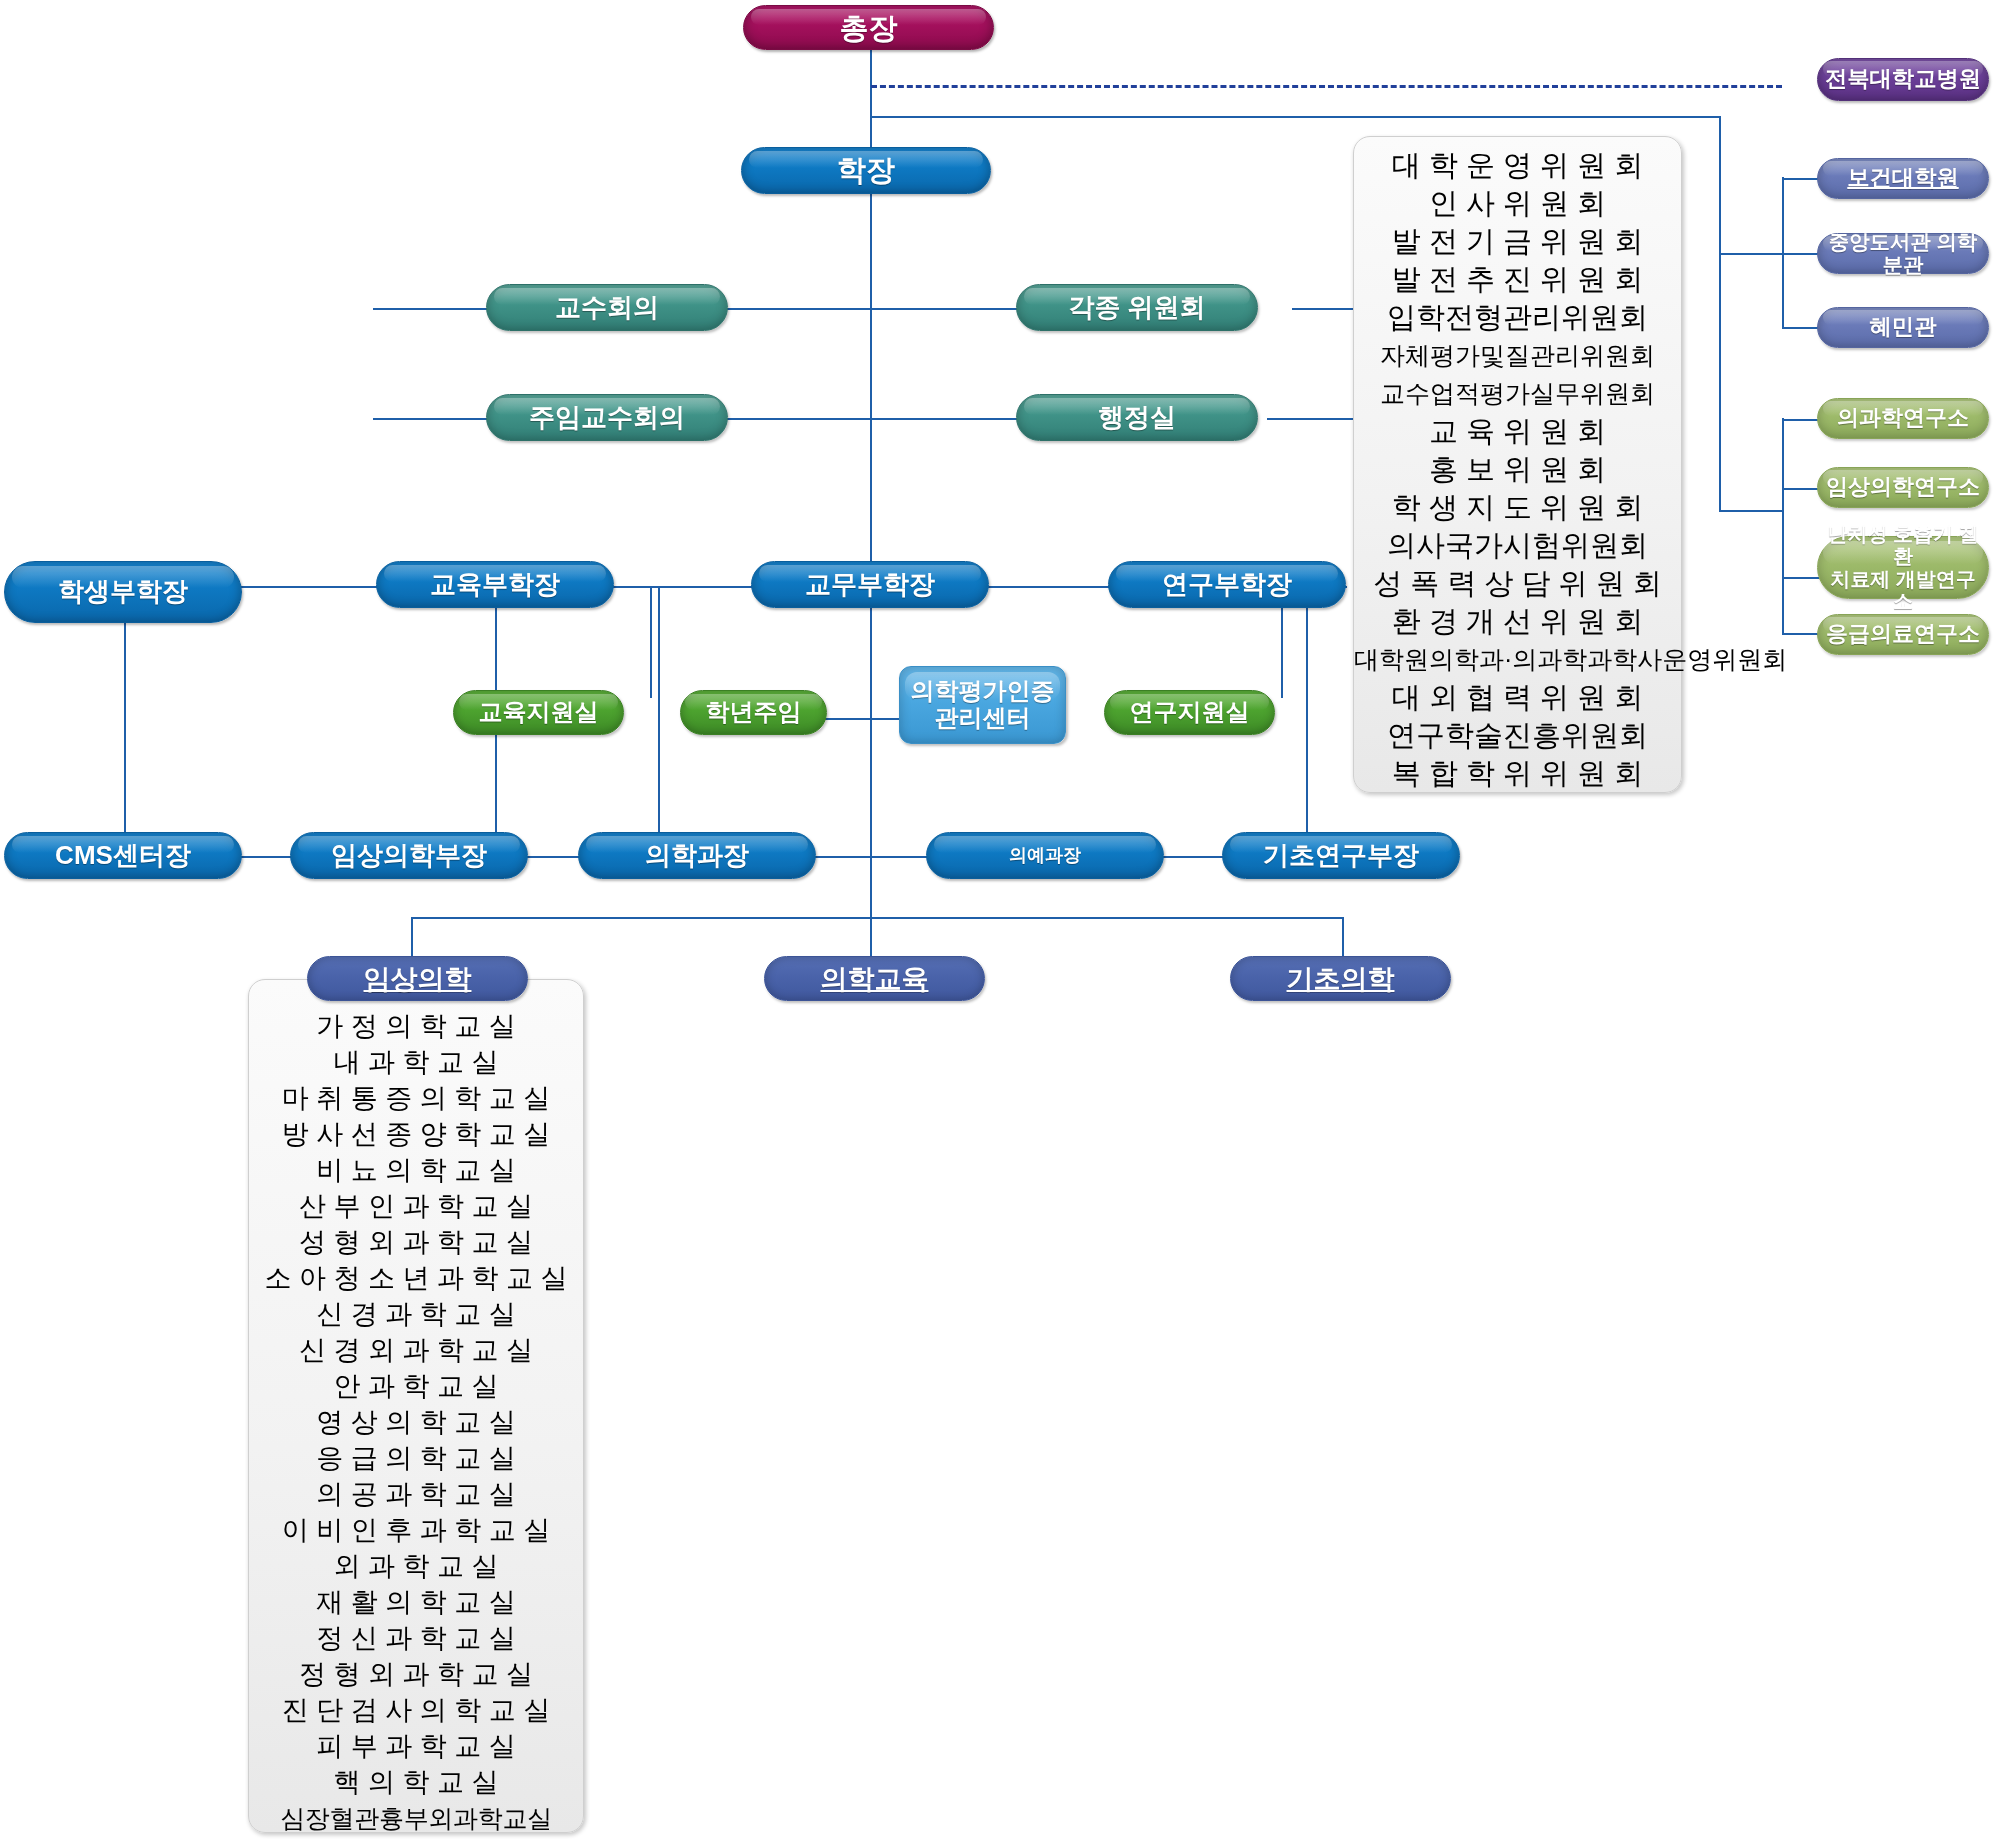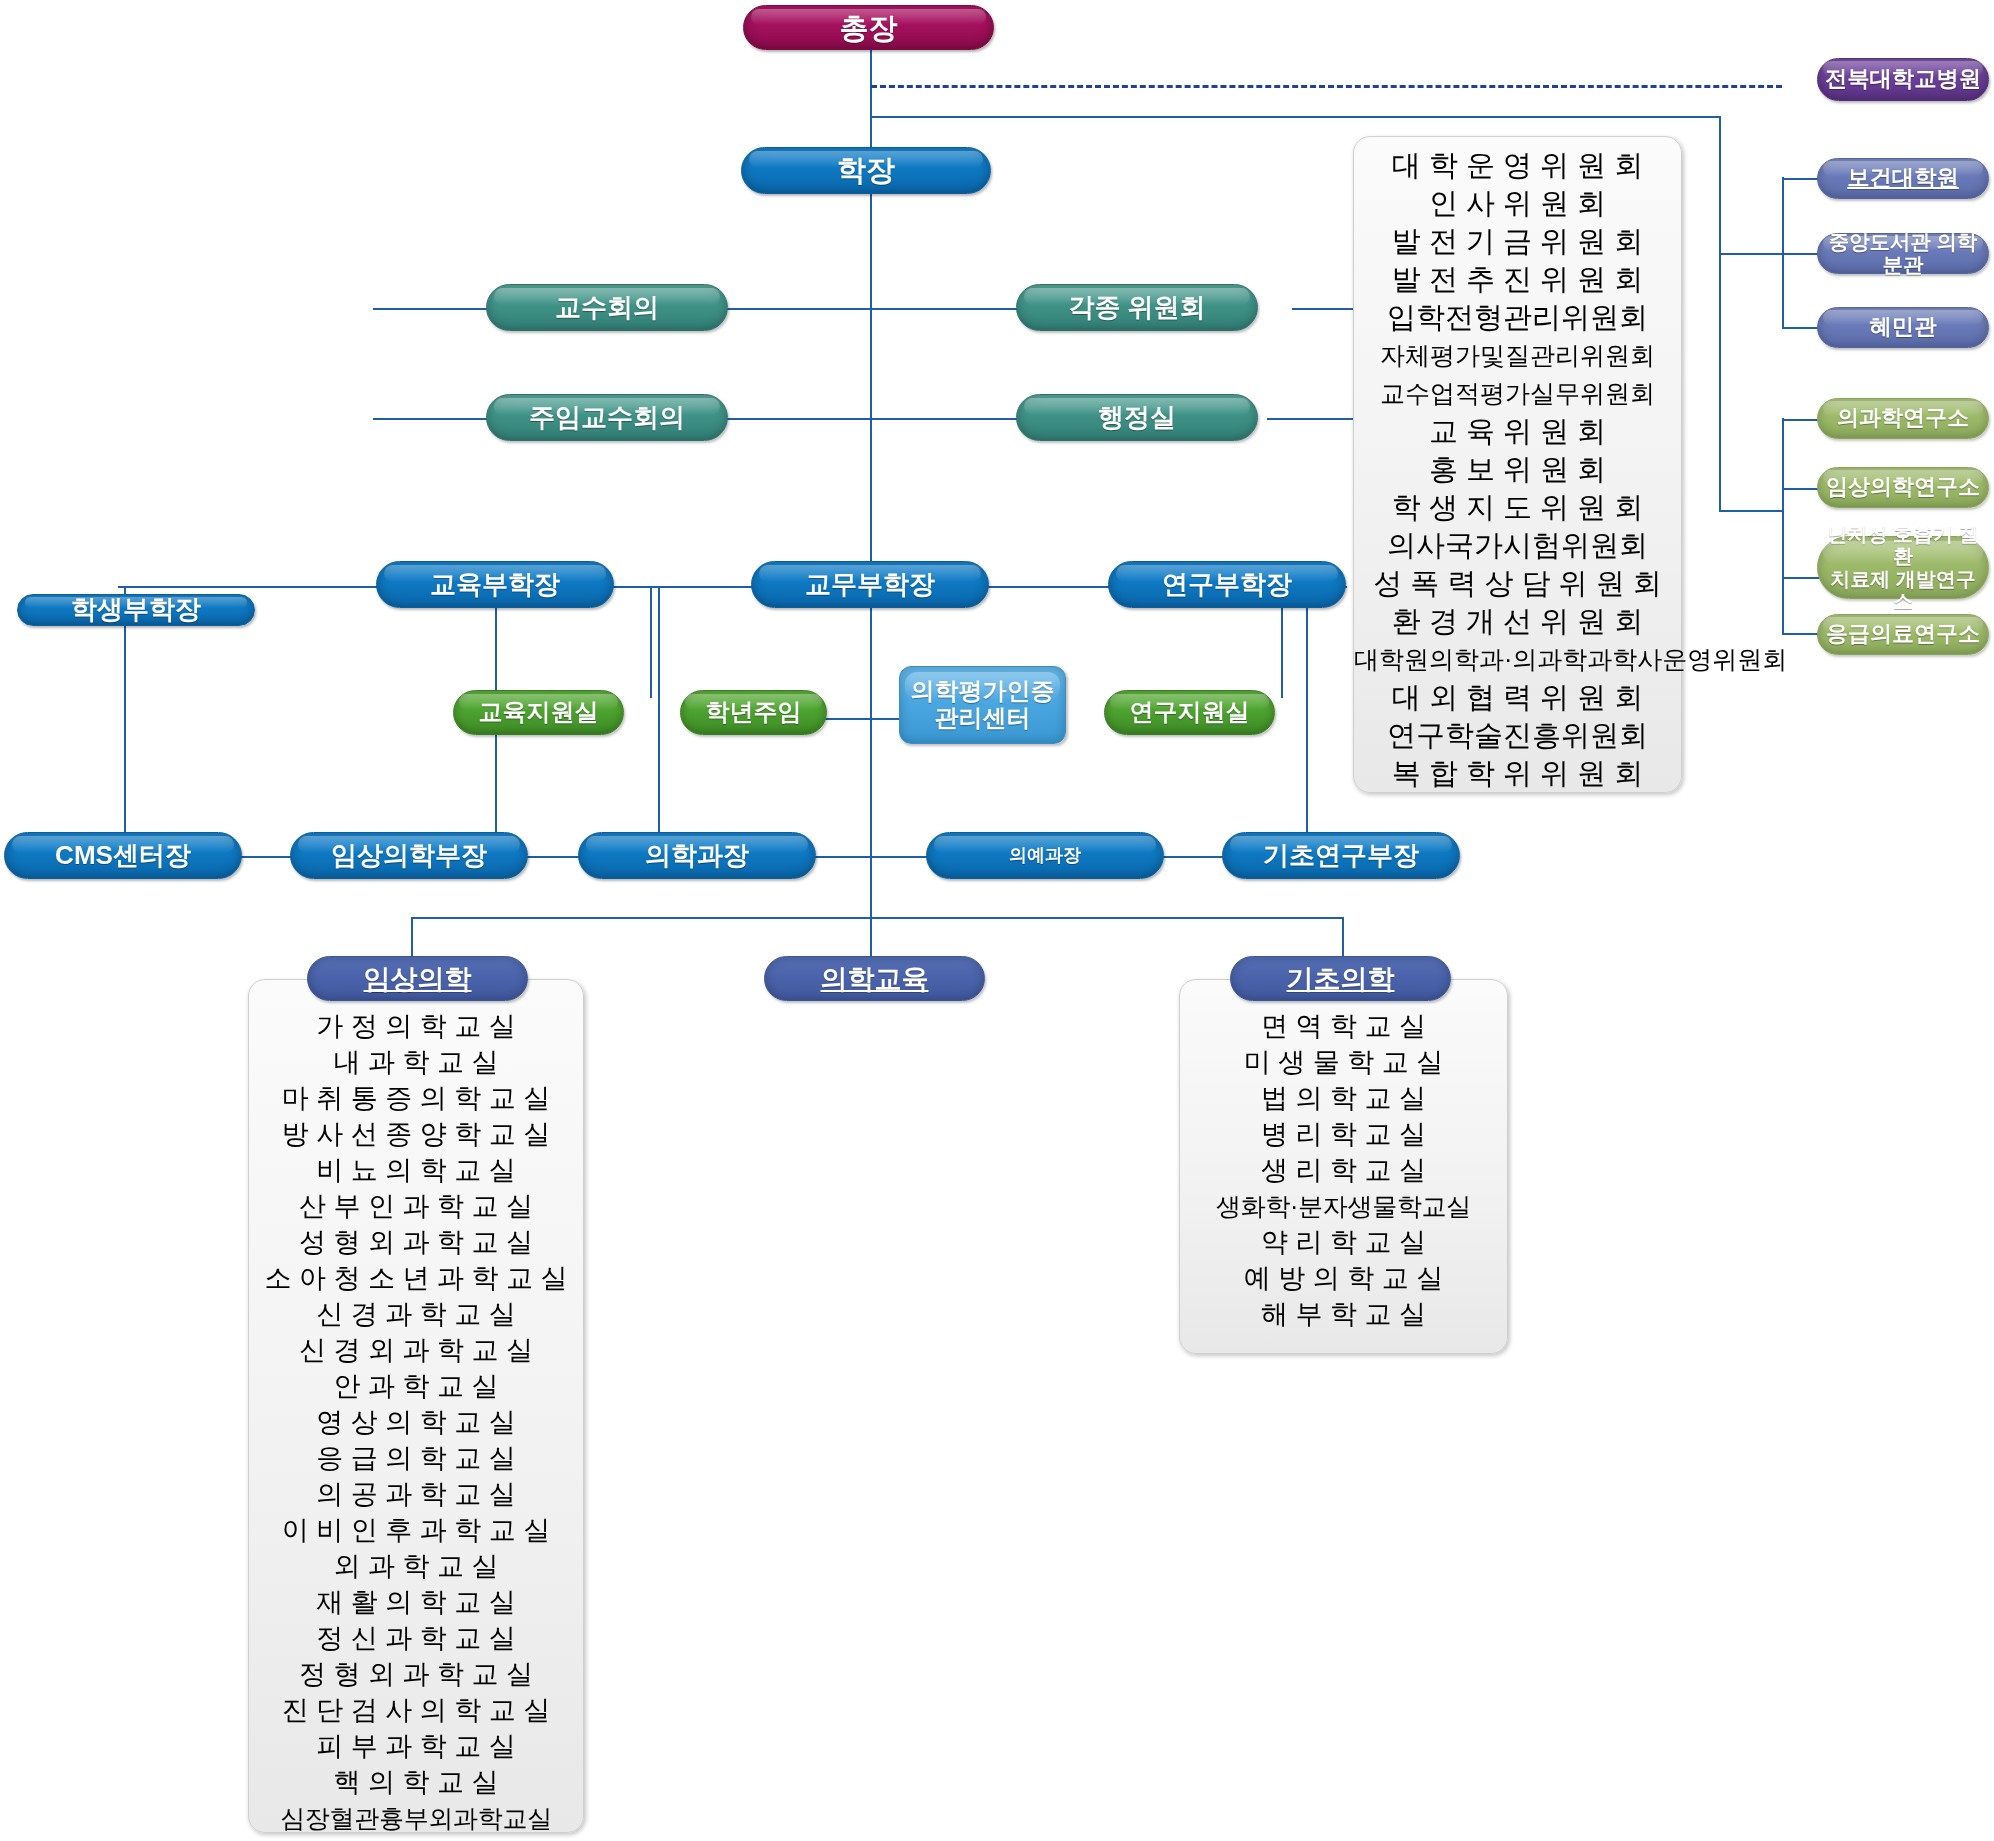"학생부학장" div.node { height: 32px -> 62px; left: 17px -> 4px; margin-top: 33px -> none }
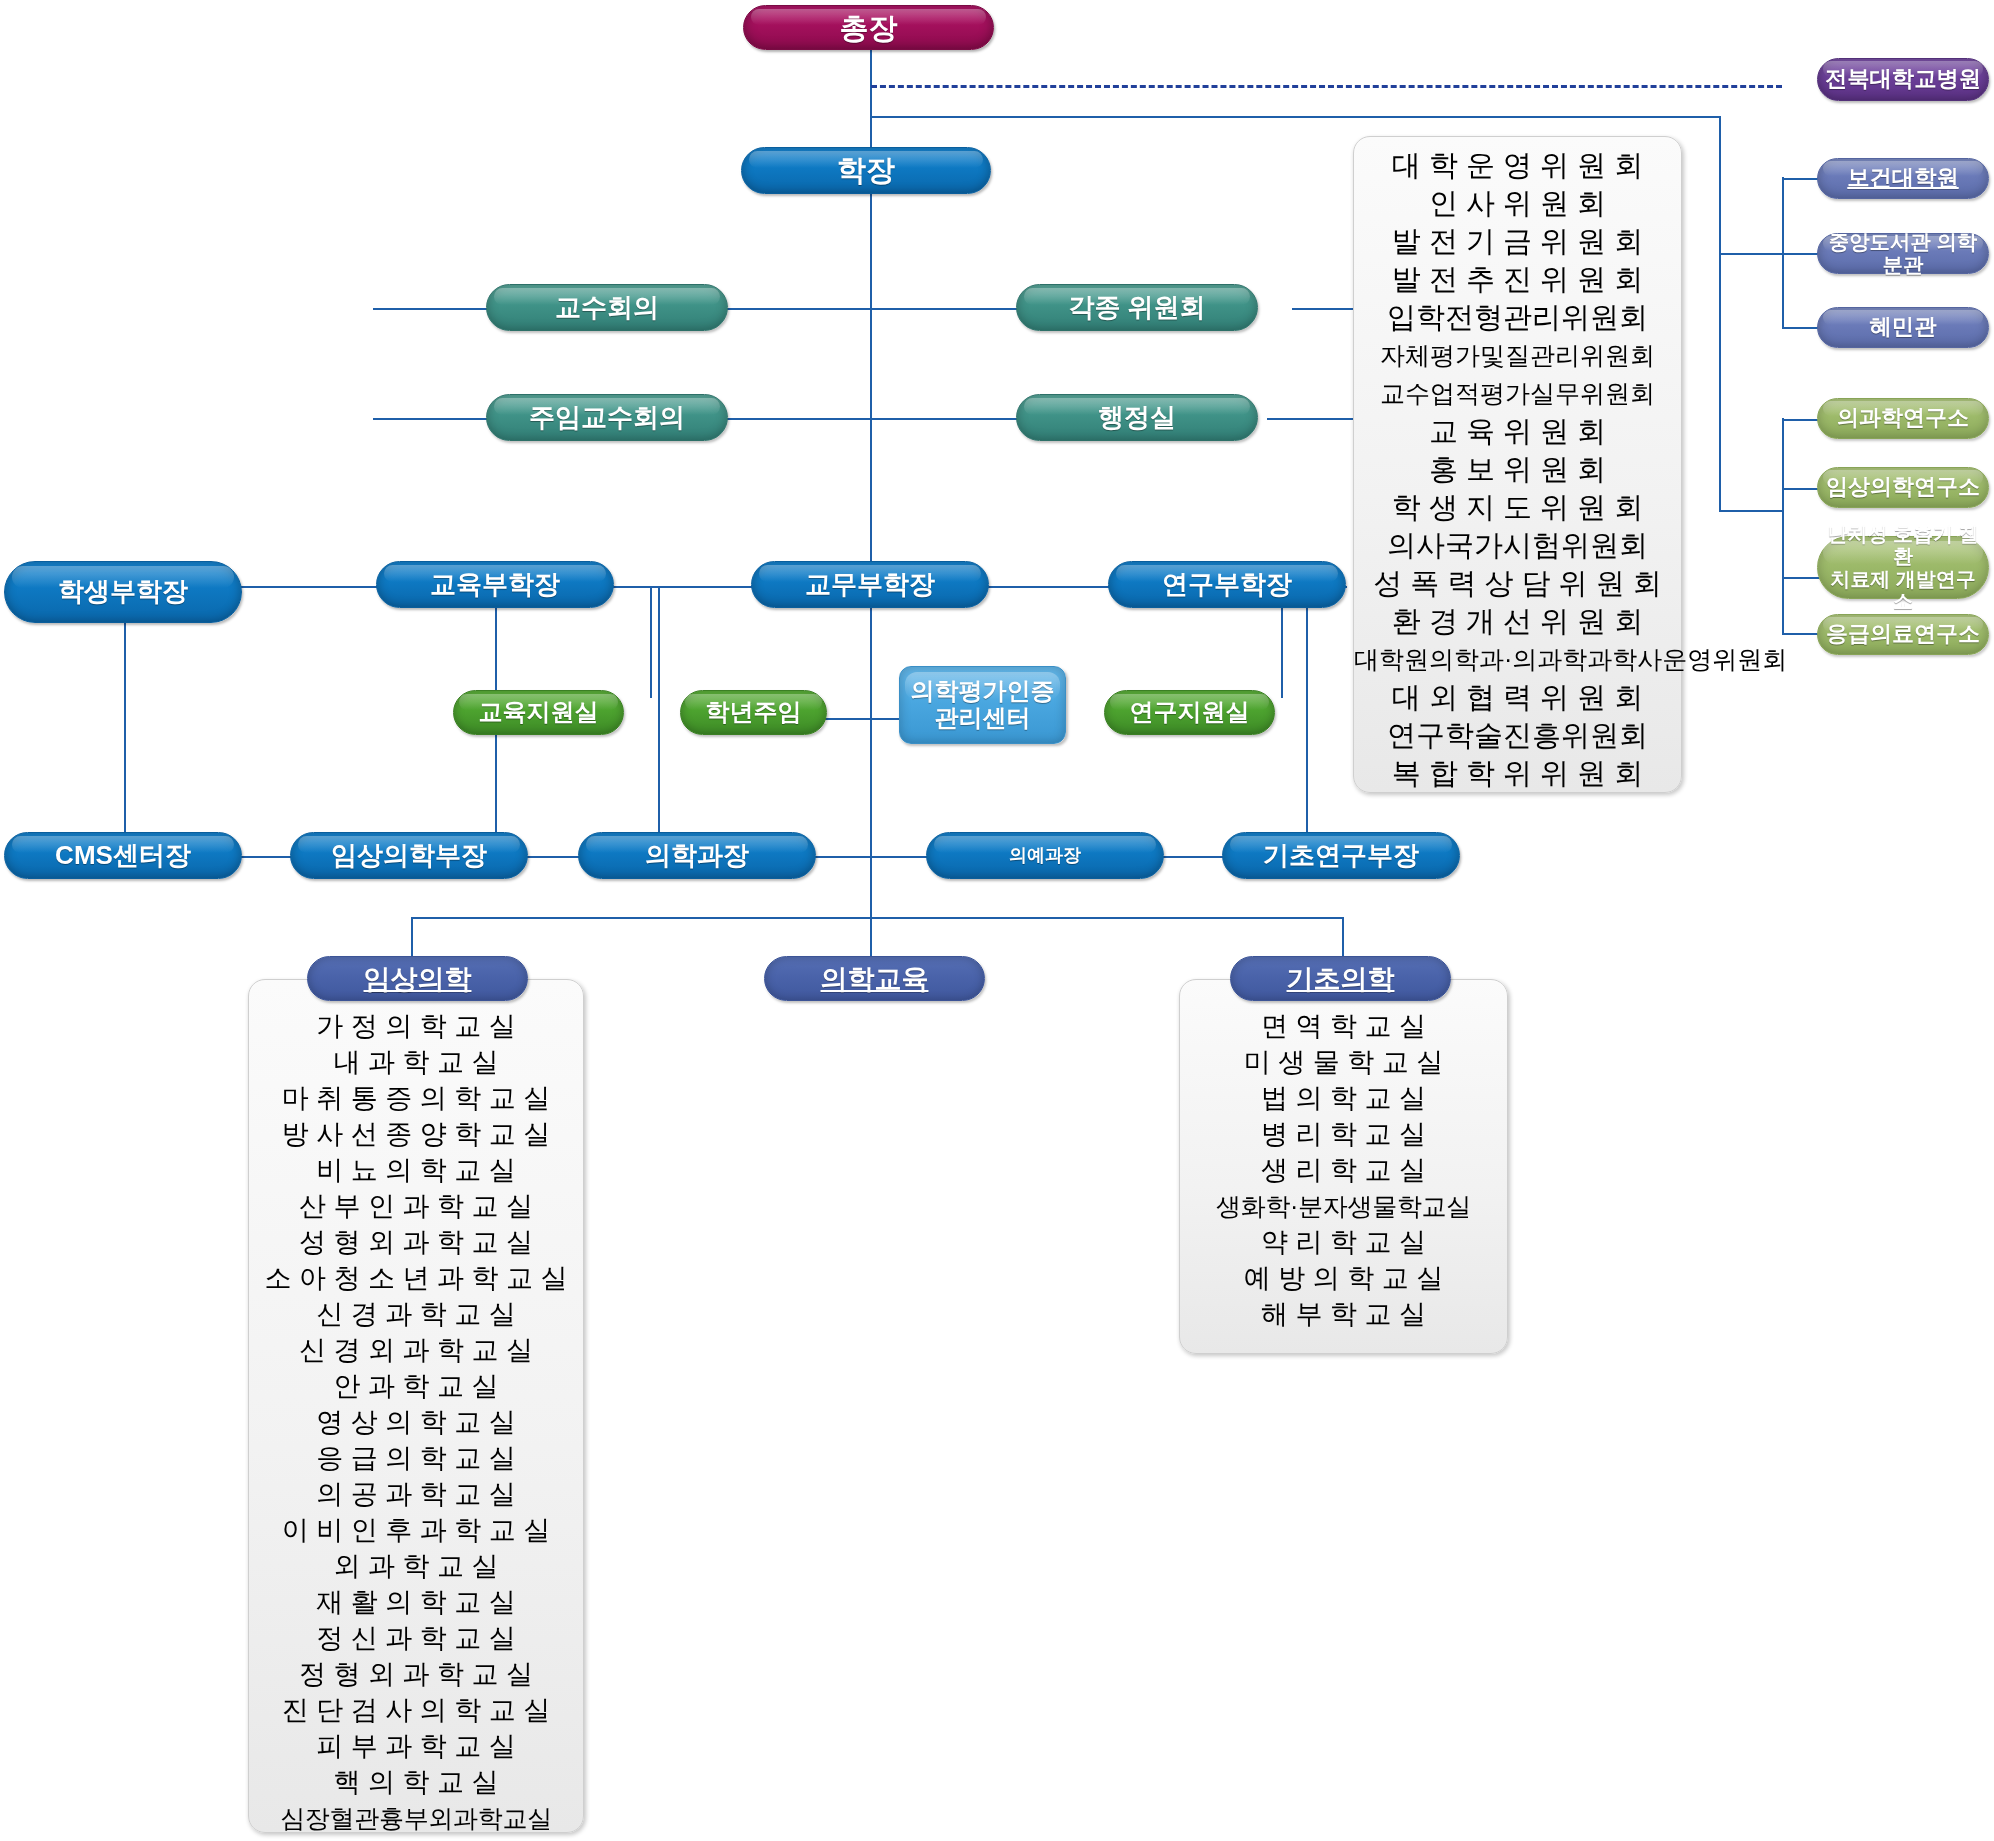"면 역 학 교 실" div.panel { html: <div> <div> <div>면 역 학 교 실</div> <div>미 생 물 학 교 실</div> <div>법 의 학 교 실</div> <div>병 리 학 교 실</div> <div>생 리 학 교 실</div> <div>생화학·분자생물학교실</div> <div>약 리 학 교 실</div> <div>예 방 의 학 교 실</div> <div>해 부 학 교 실</div> </div> </div> -> none }
